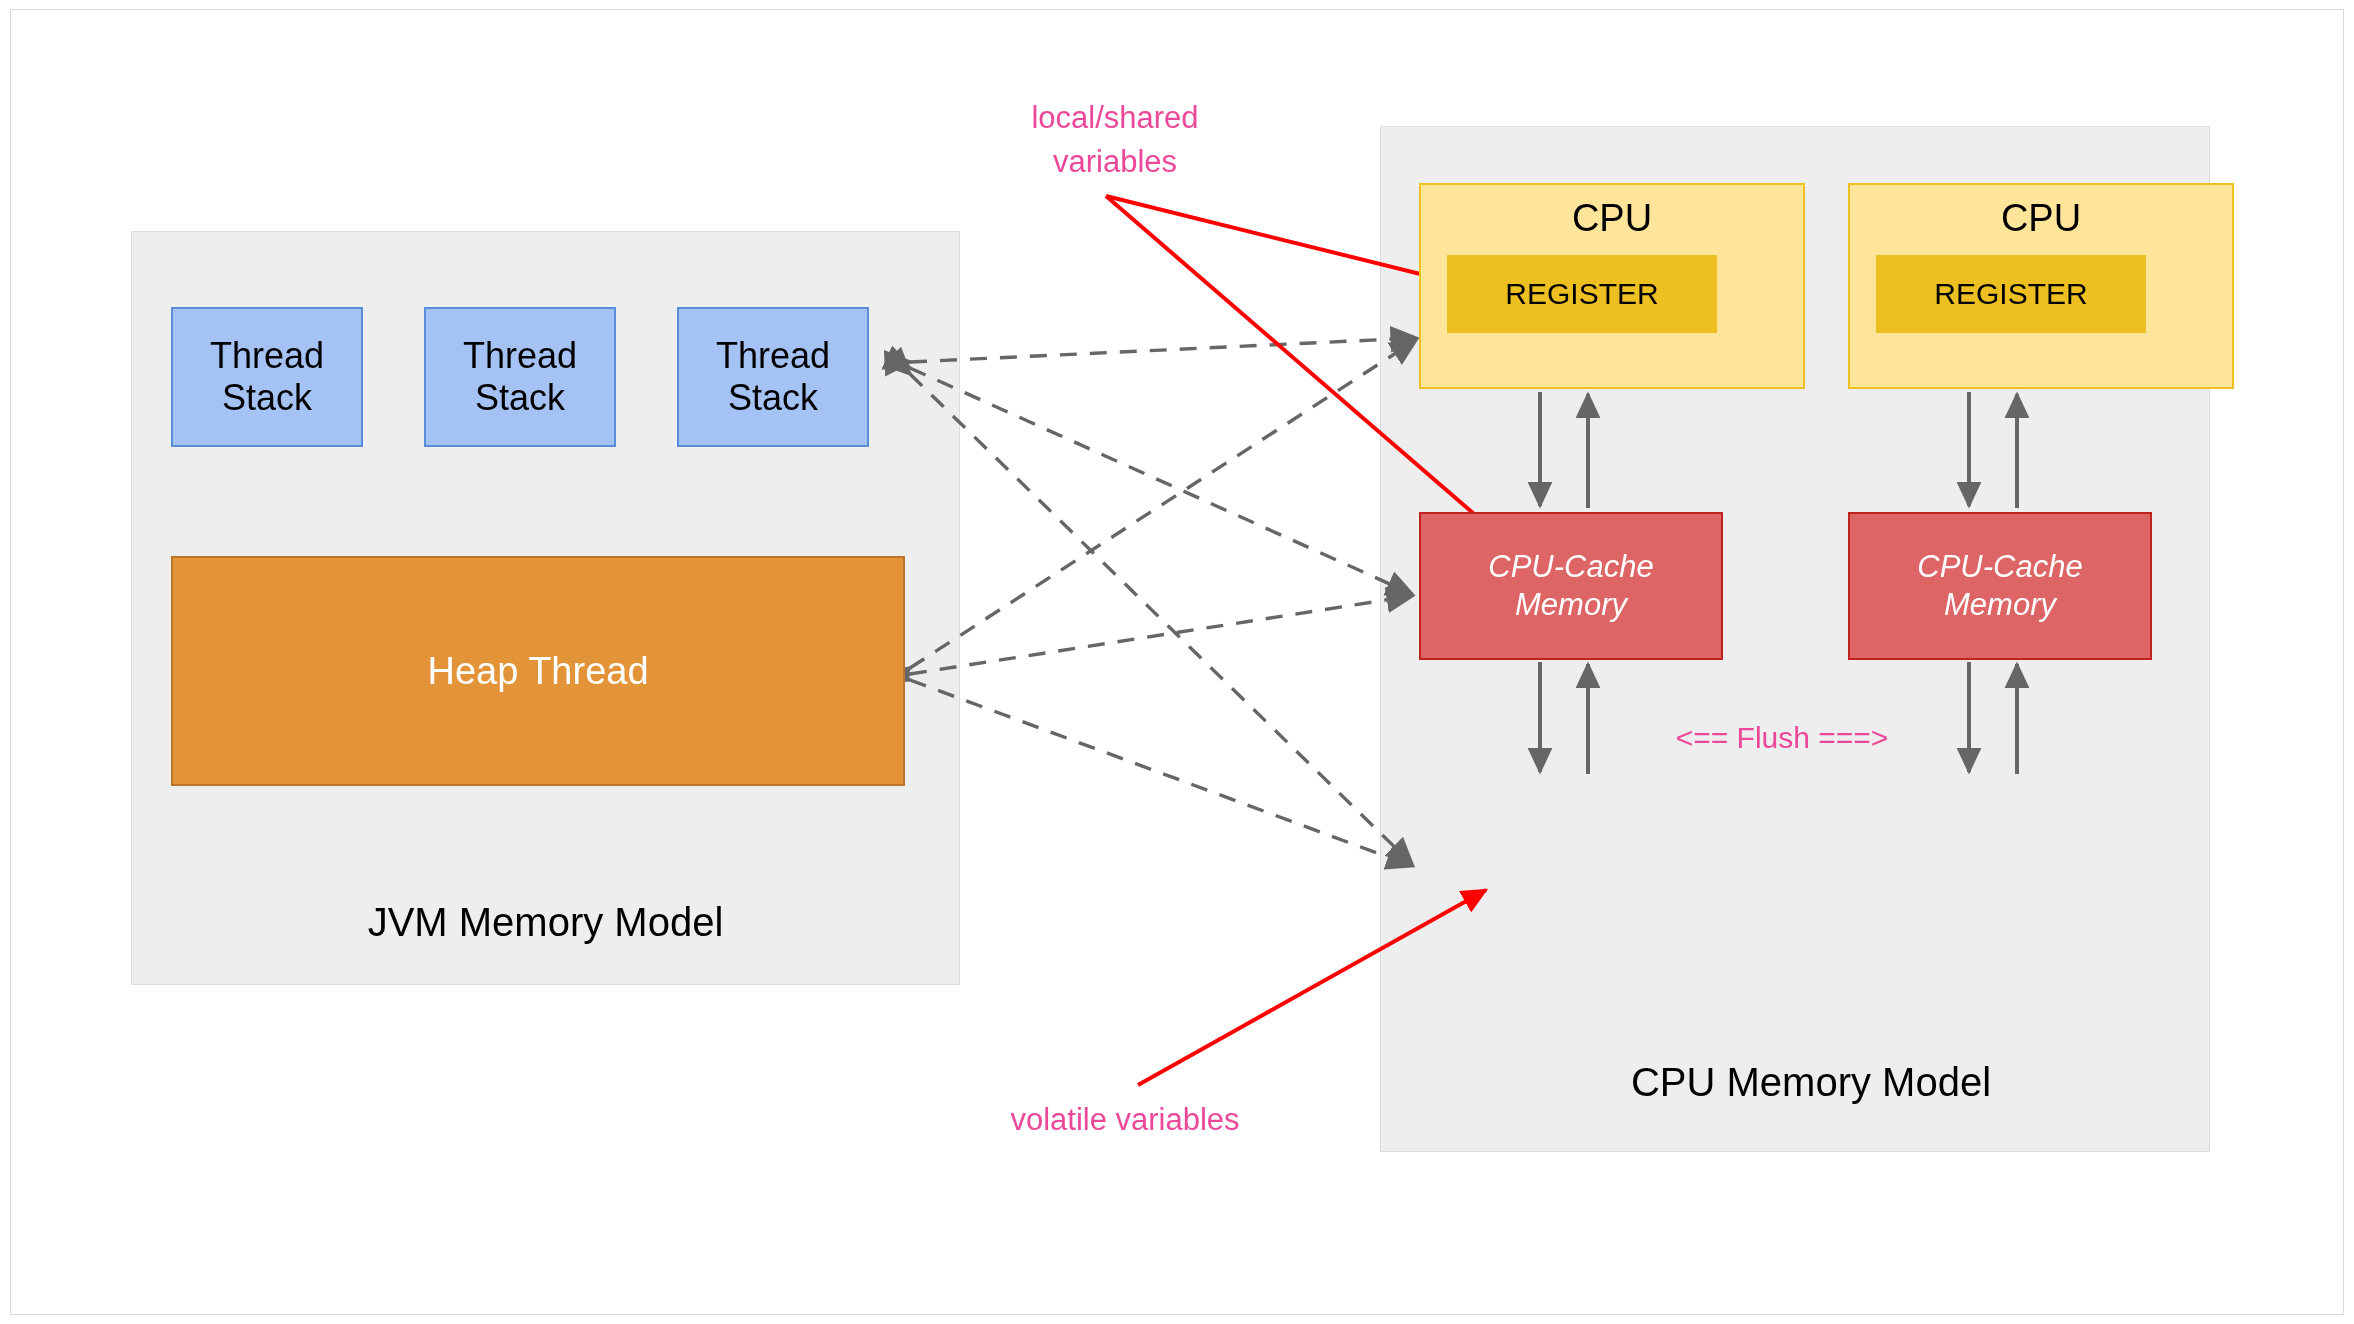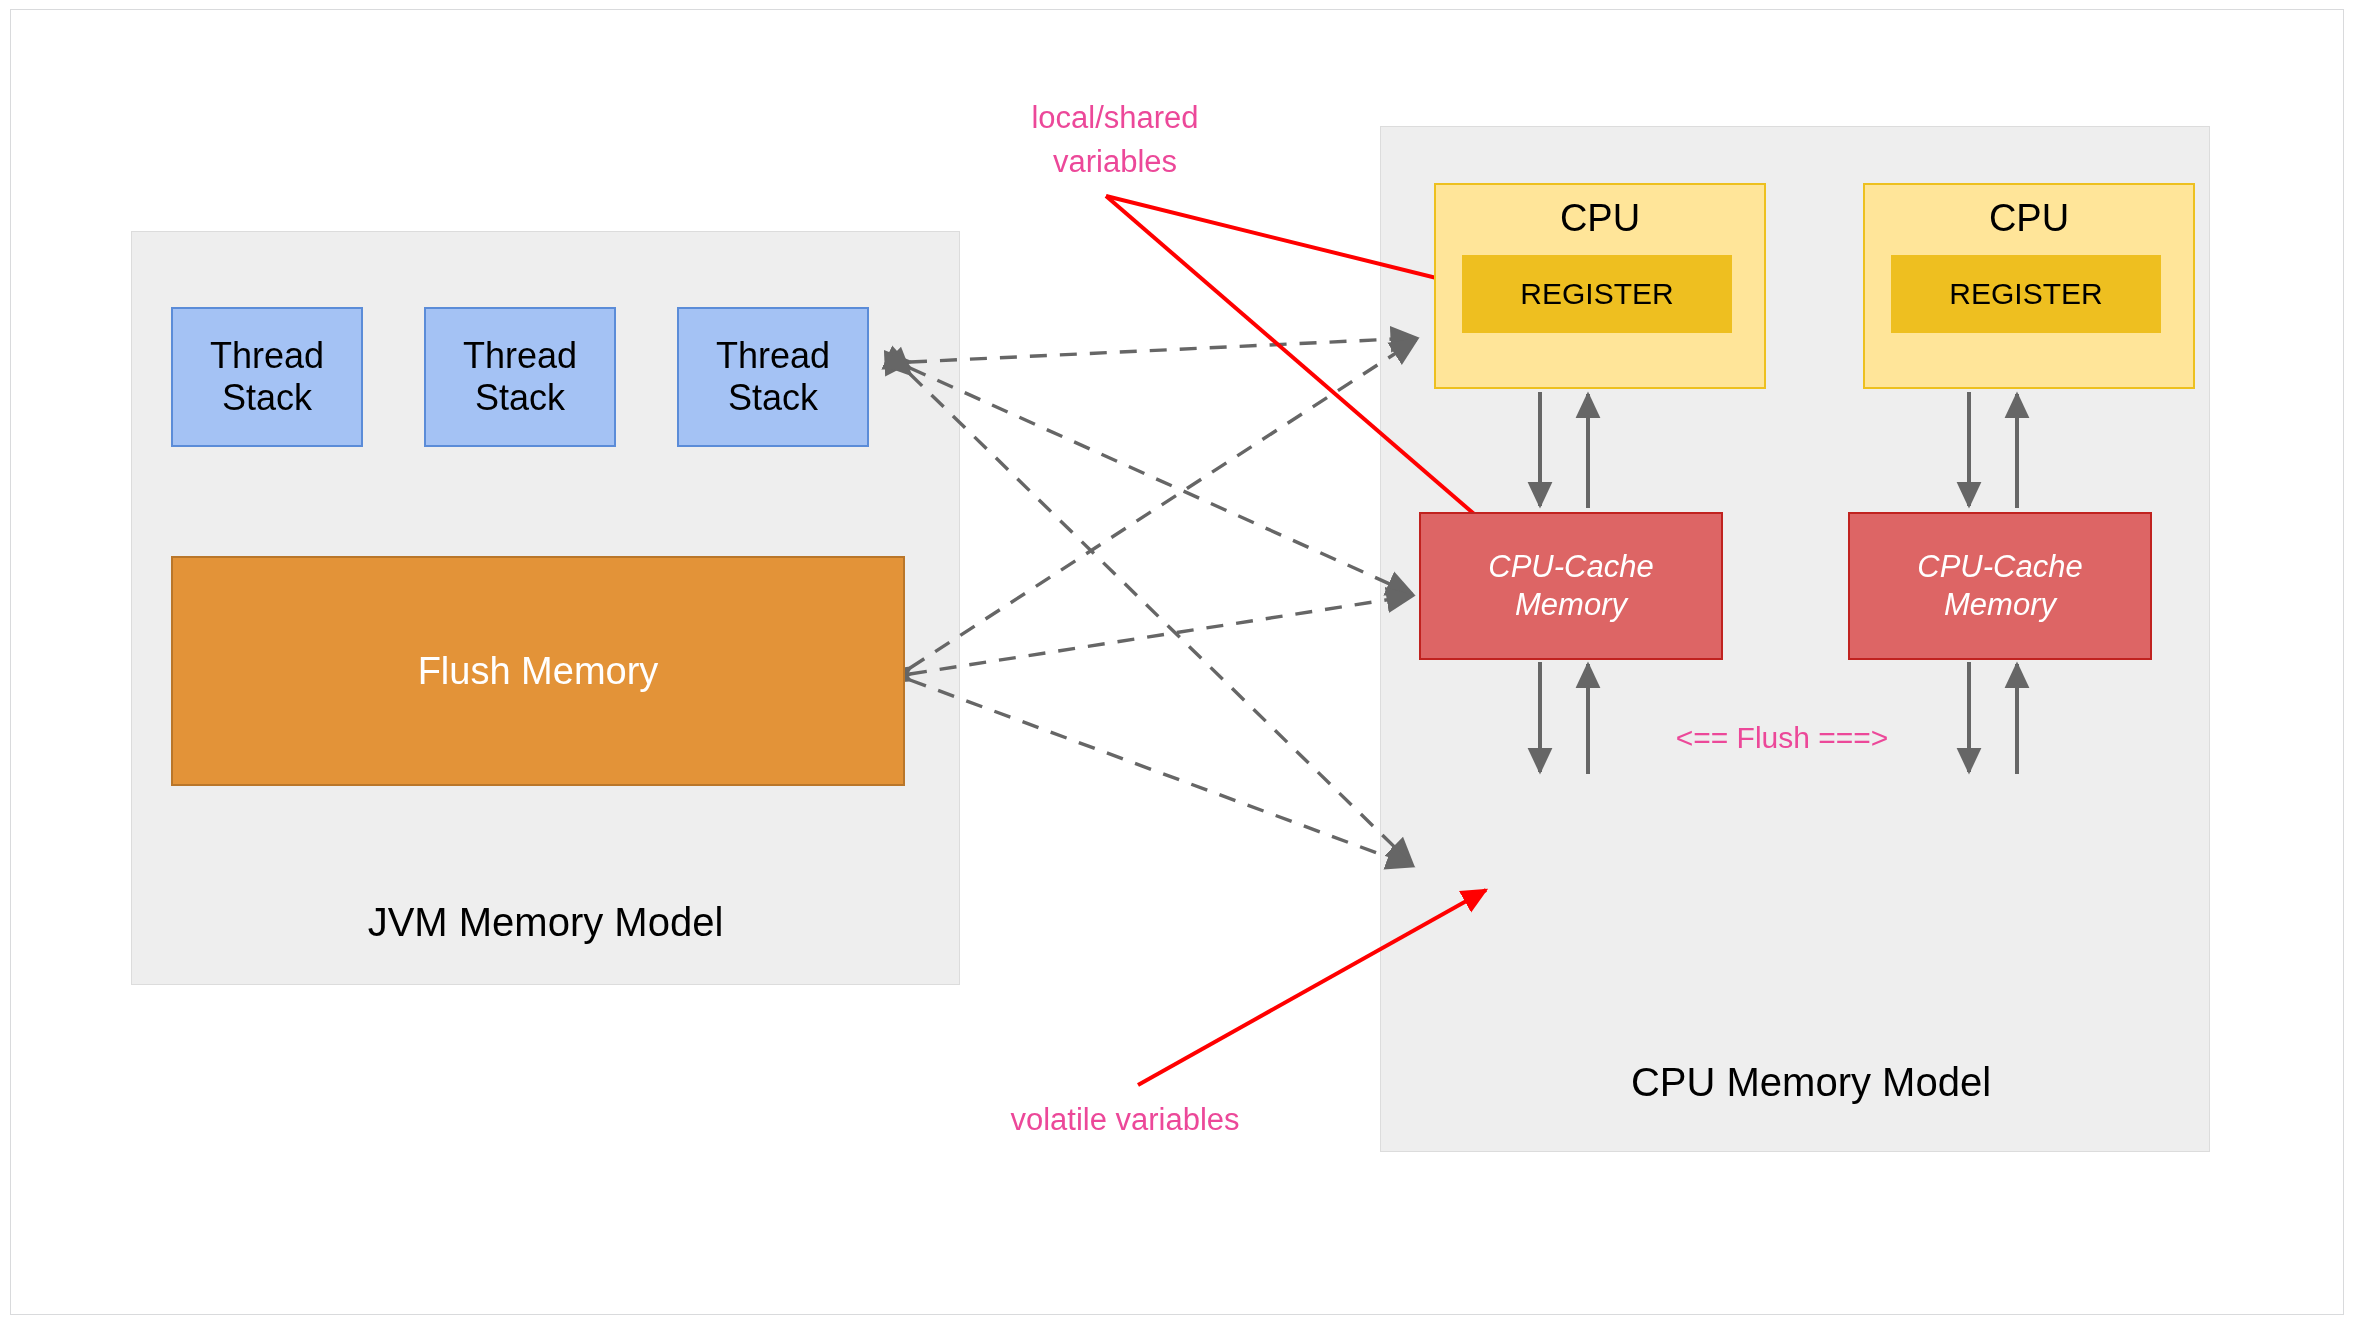"CPU" .cpu-box { margin-left: 15px -> none; width: 332px -> 386px }
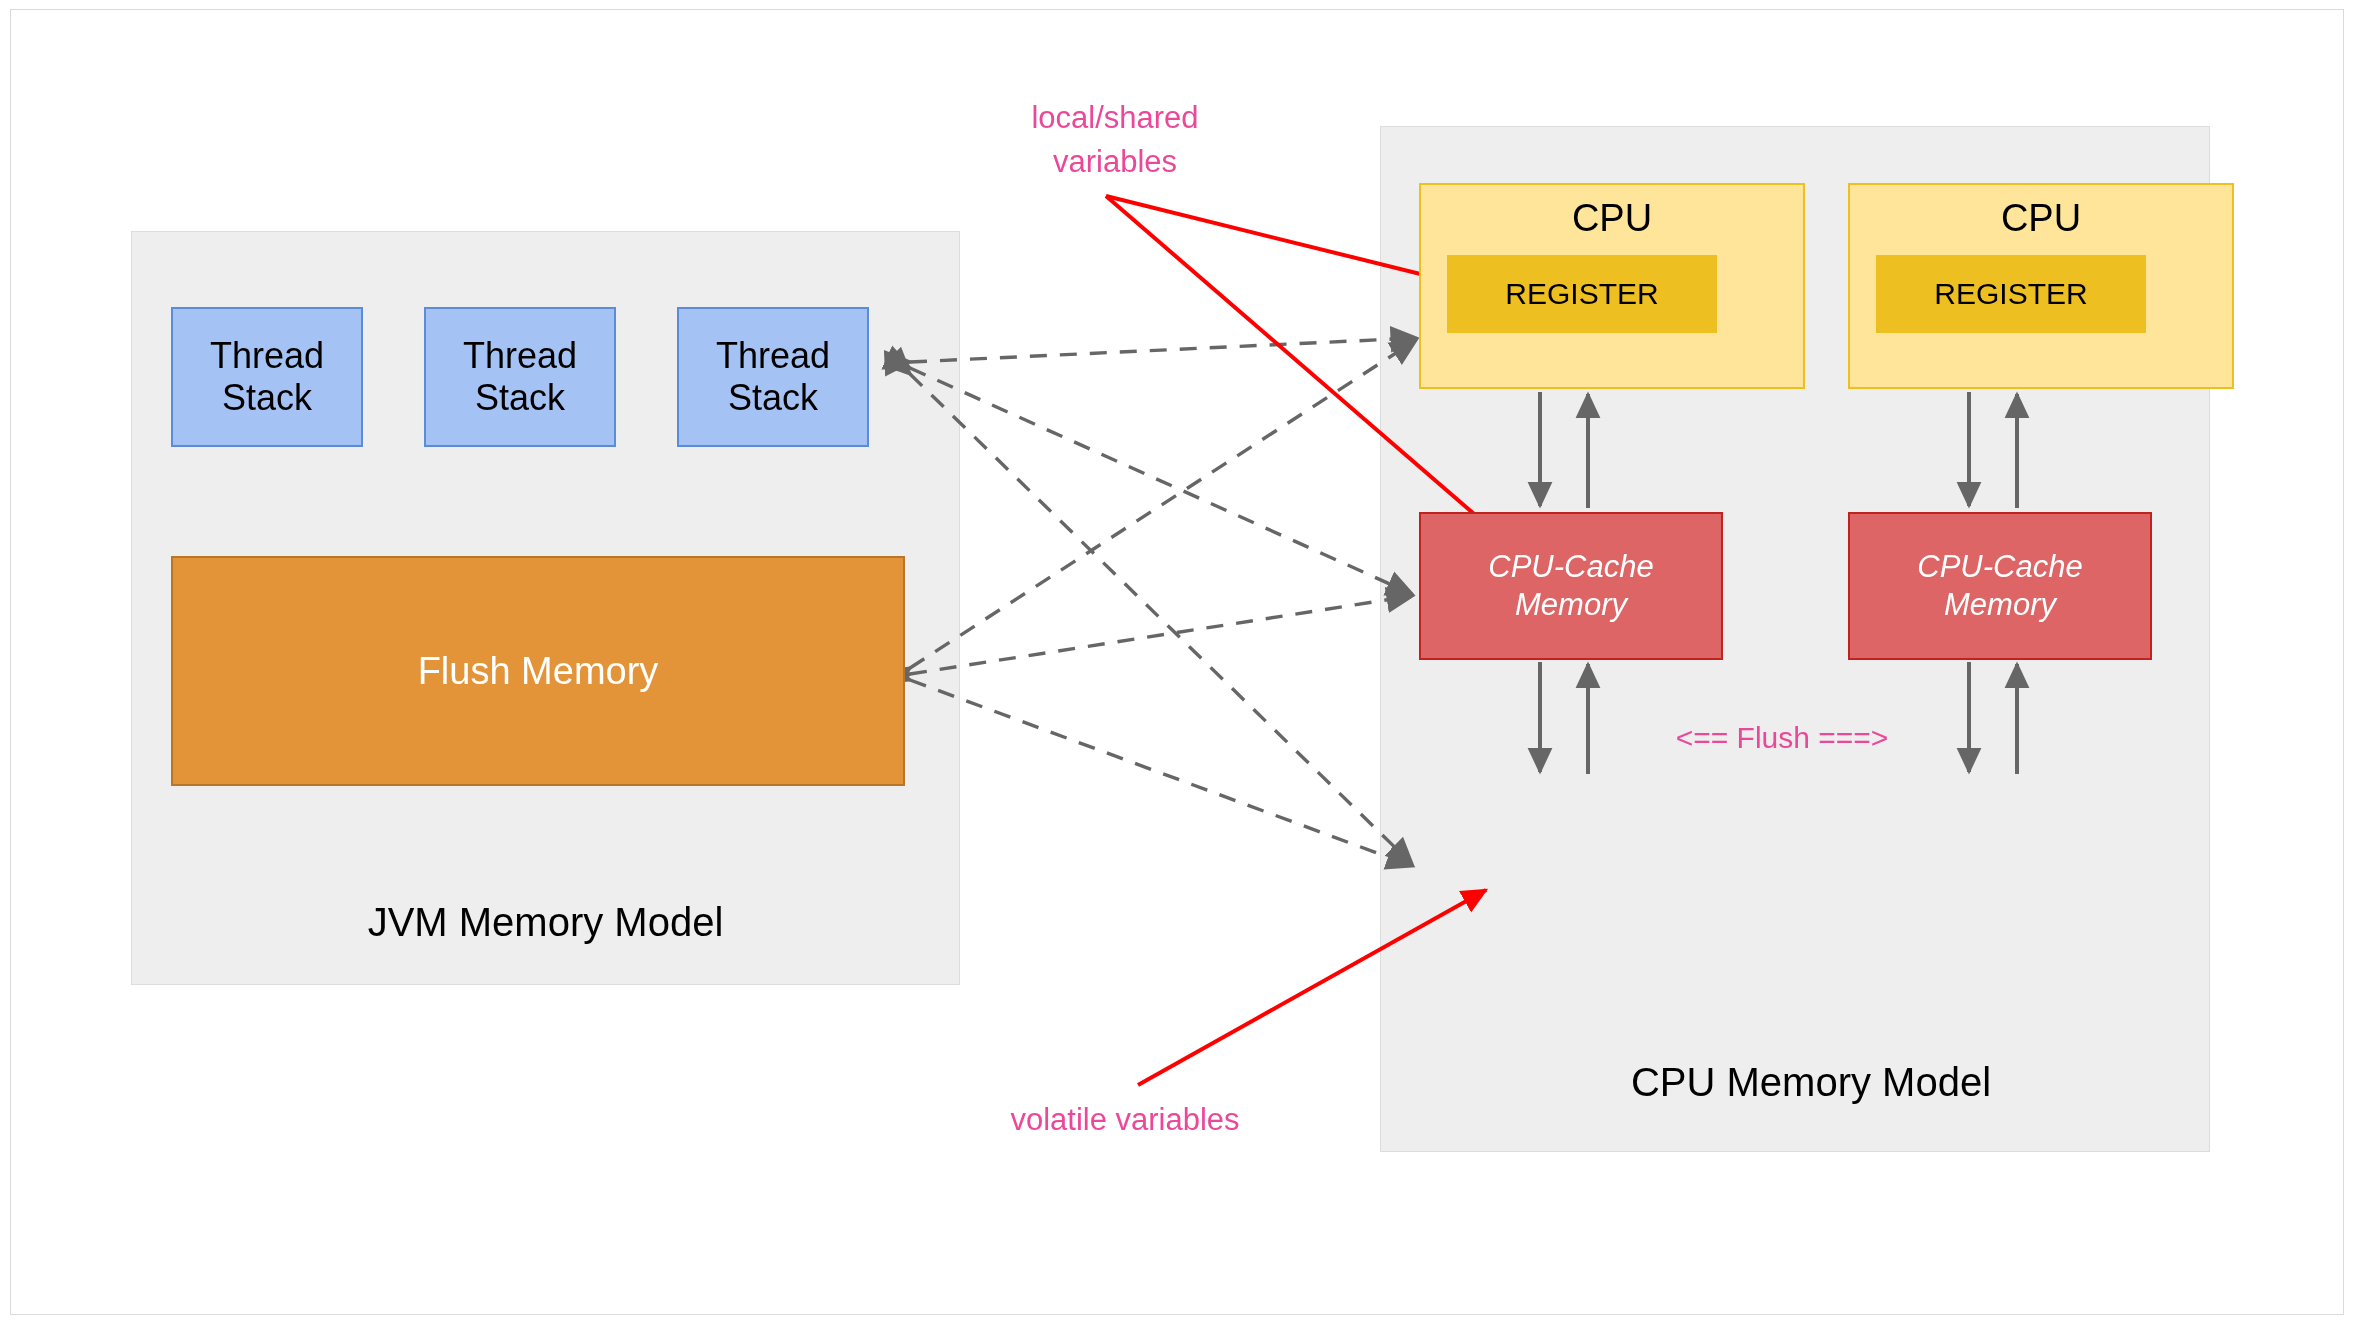"Flush Memory" div.node { text: Flush Memory -> Heap Thread }
